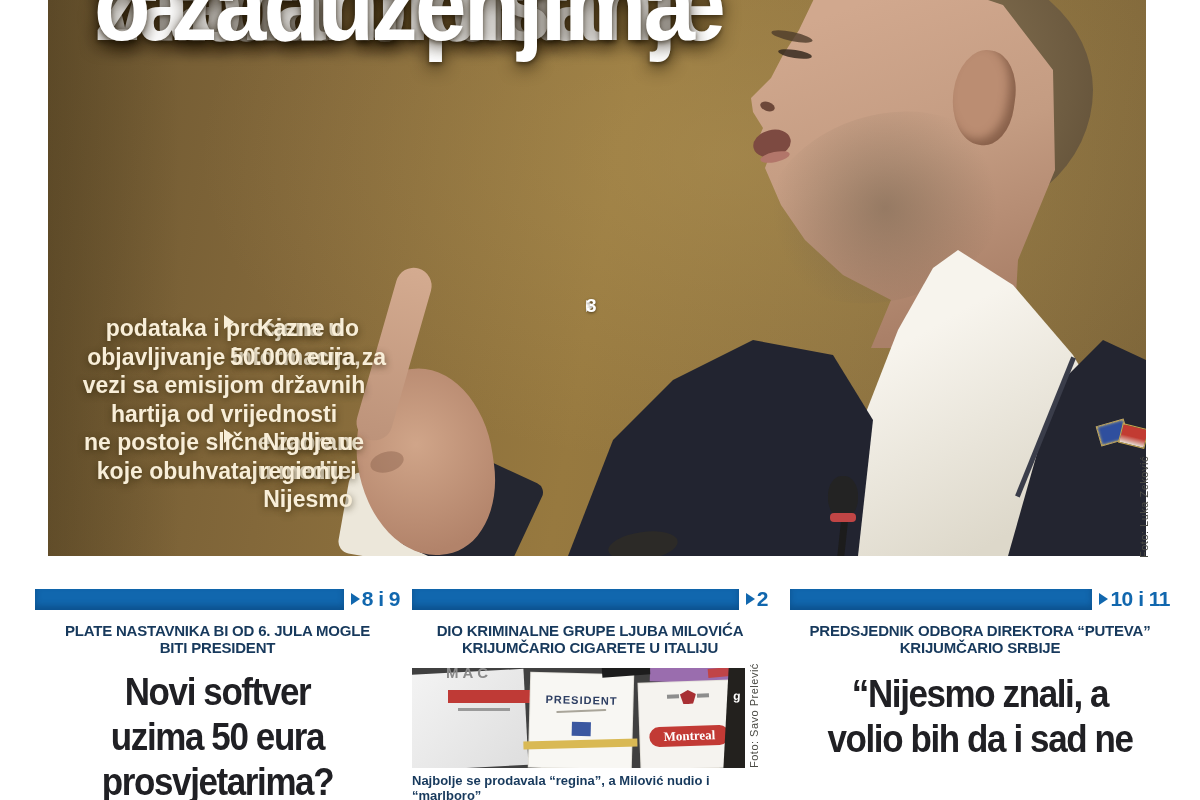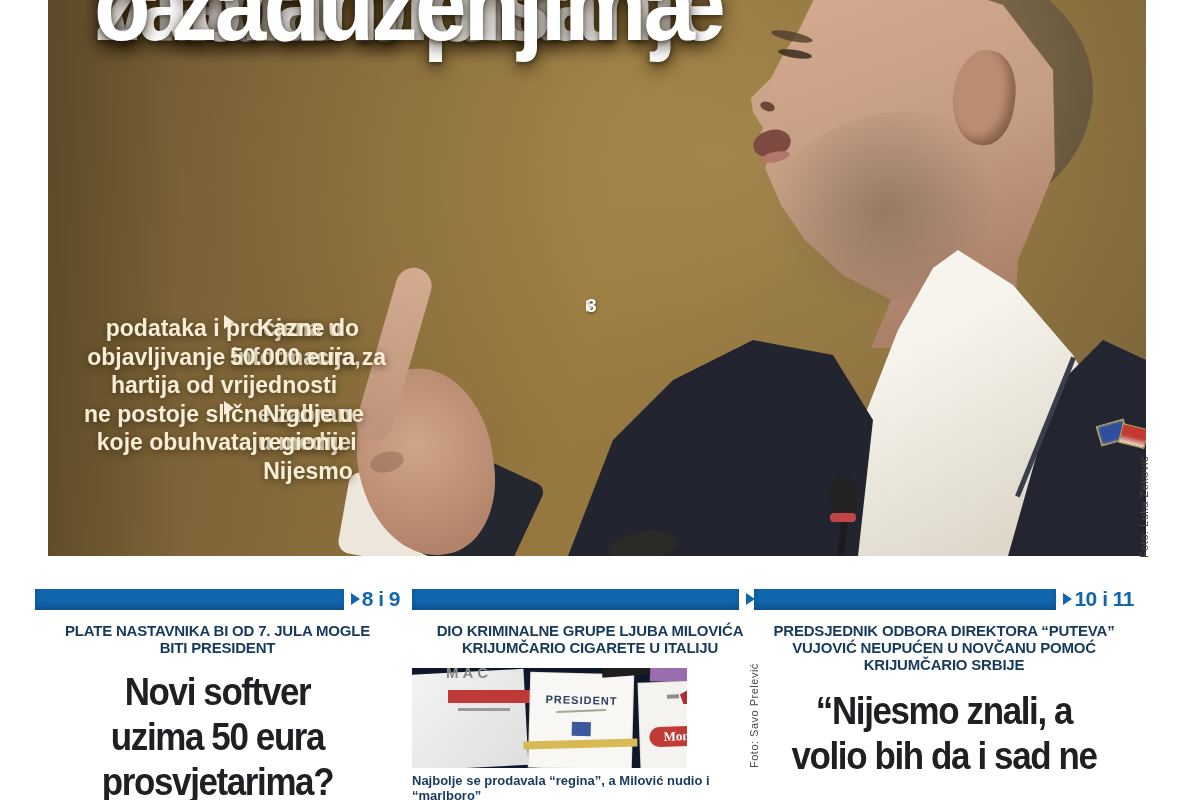"vezi sa emisijom državnih" div { html: none -> <div>vezi sa emisijom državnih</div> }
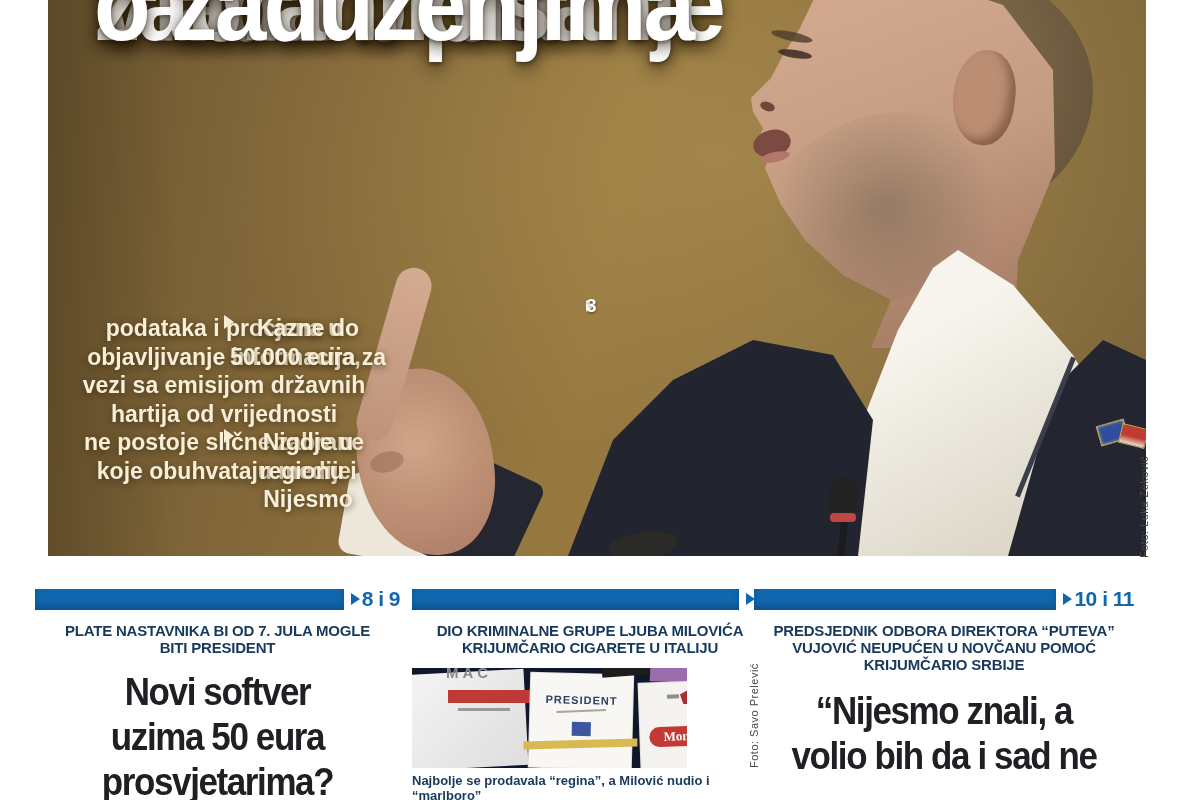"10 i 11" .col3 { left: 754px -> 790px }
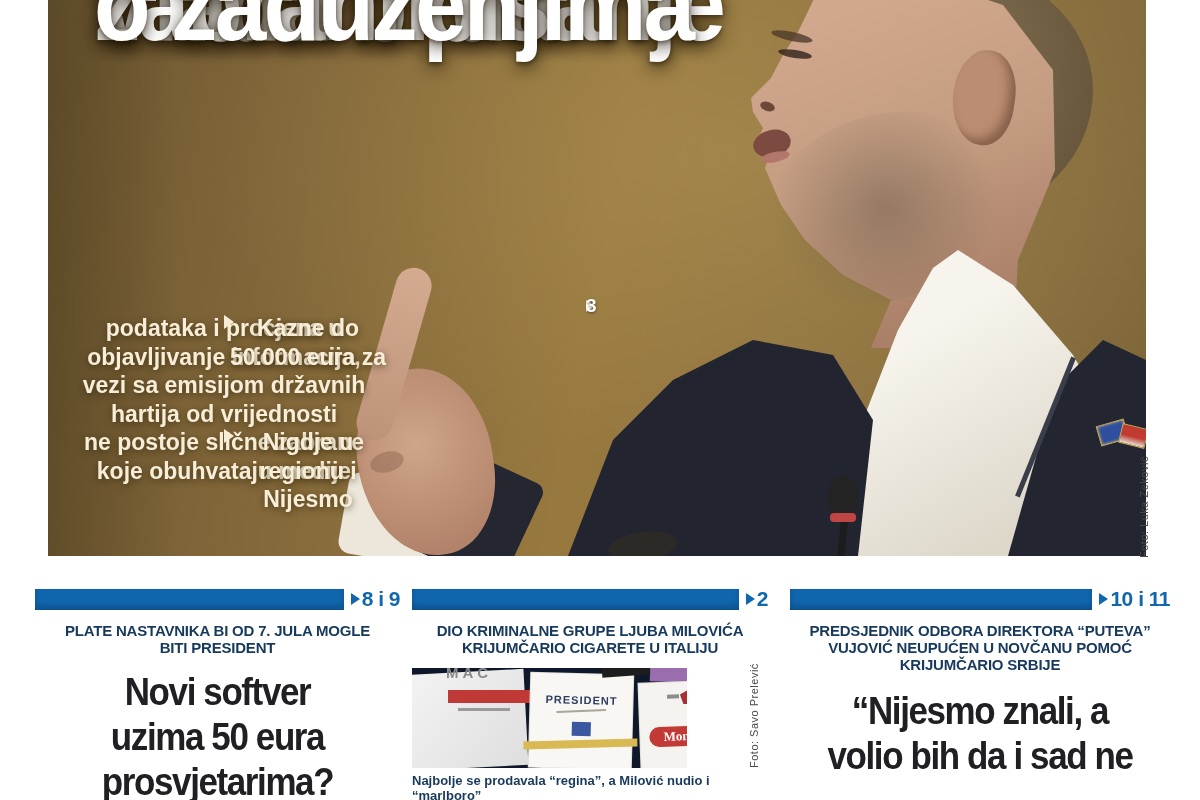"PLATE NASTAVNIKA BI OD 7." div { text: 7 -> 6 }
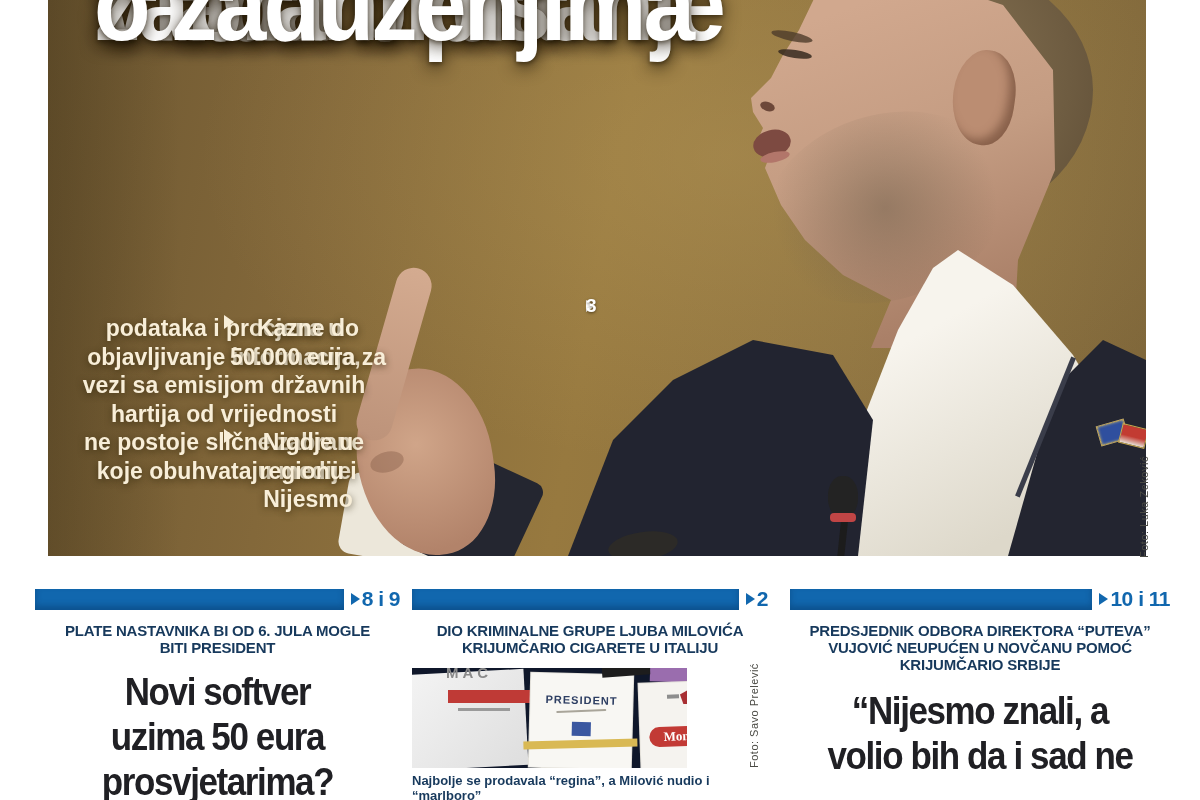"VUJOVIĆ NEUPUĆEN U NOVČANU POMOĆ" div { html: <div>VUJOVIĆ NEUPUĆEN U NOVČANU POMOĆ</div> -> none }
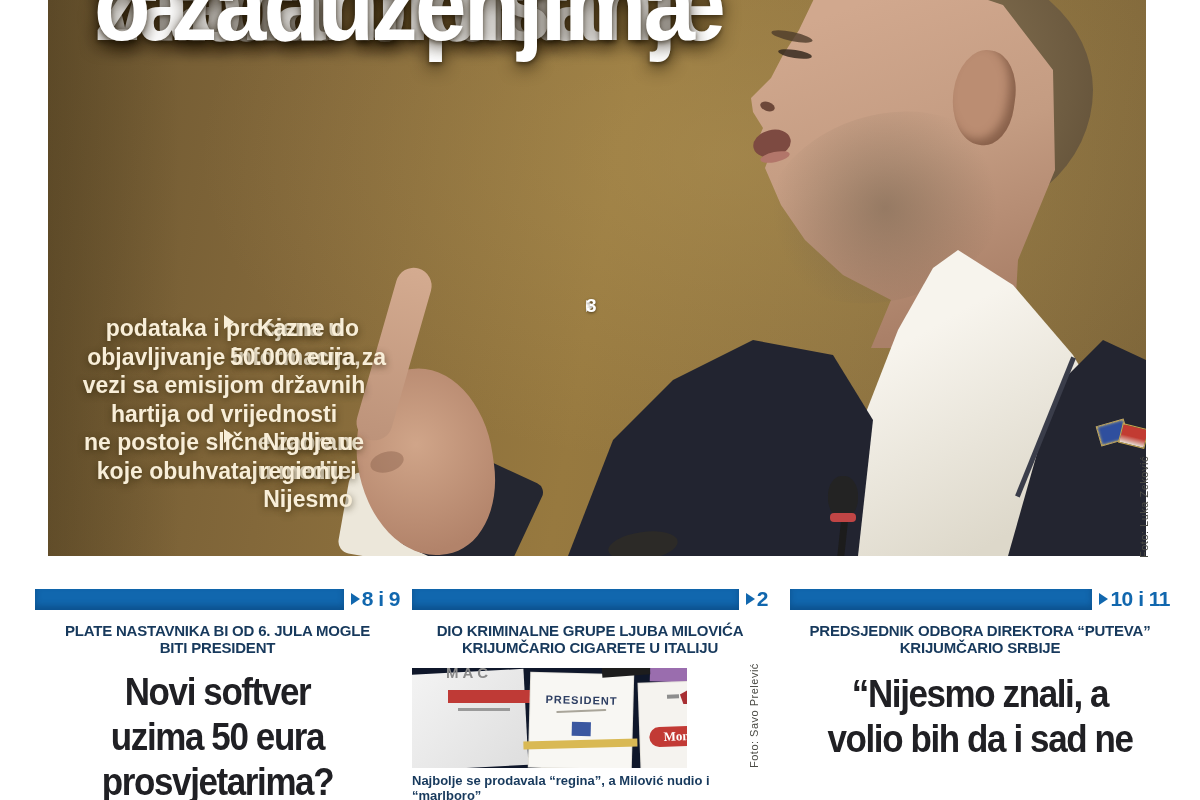"MAC" .cig-photo { background: #0f172a -> #404040; width: 275px -> 333px }
